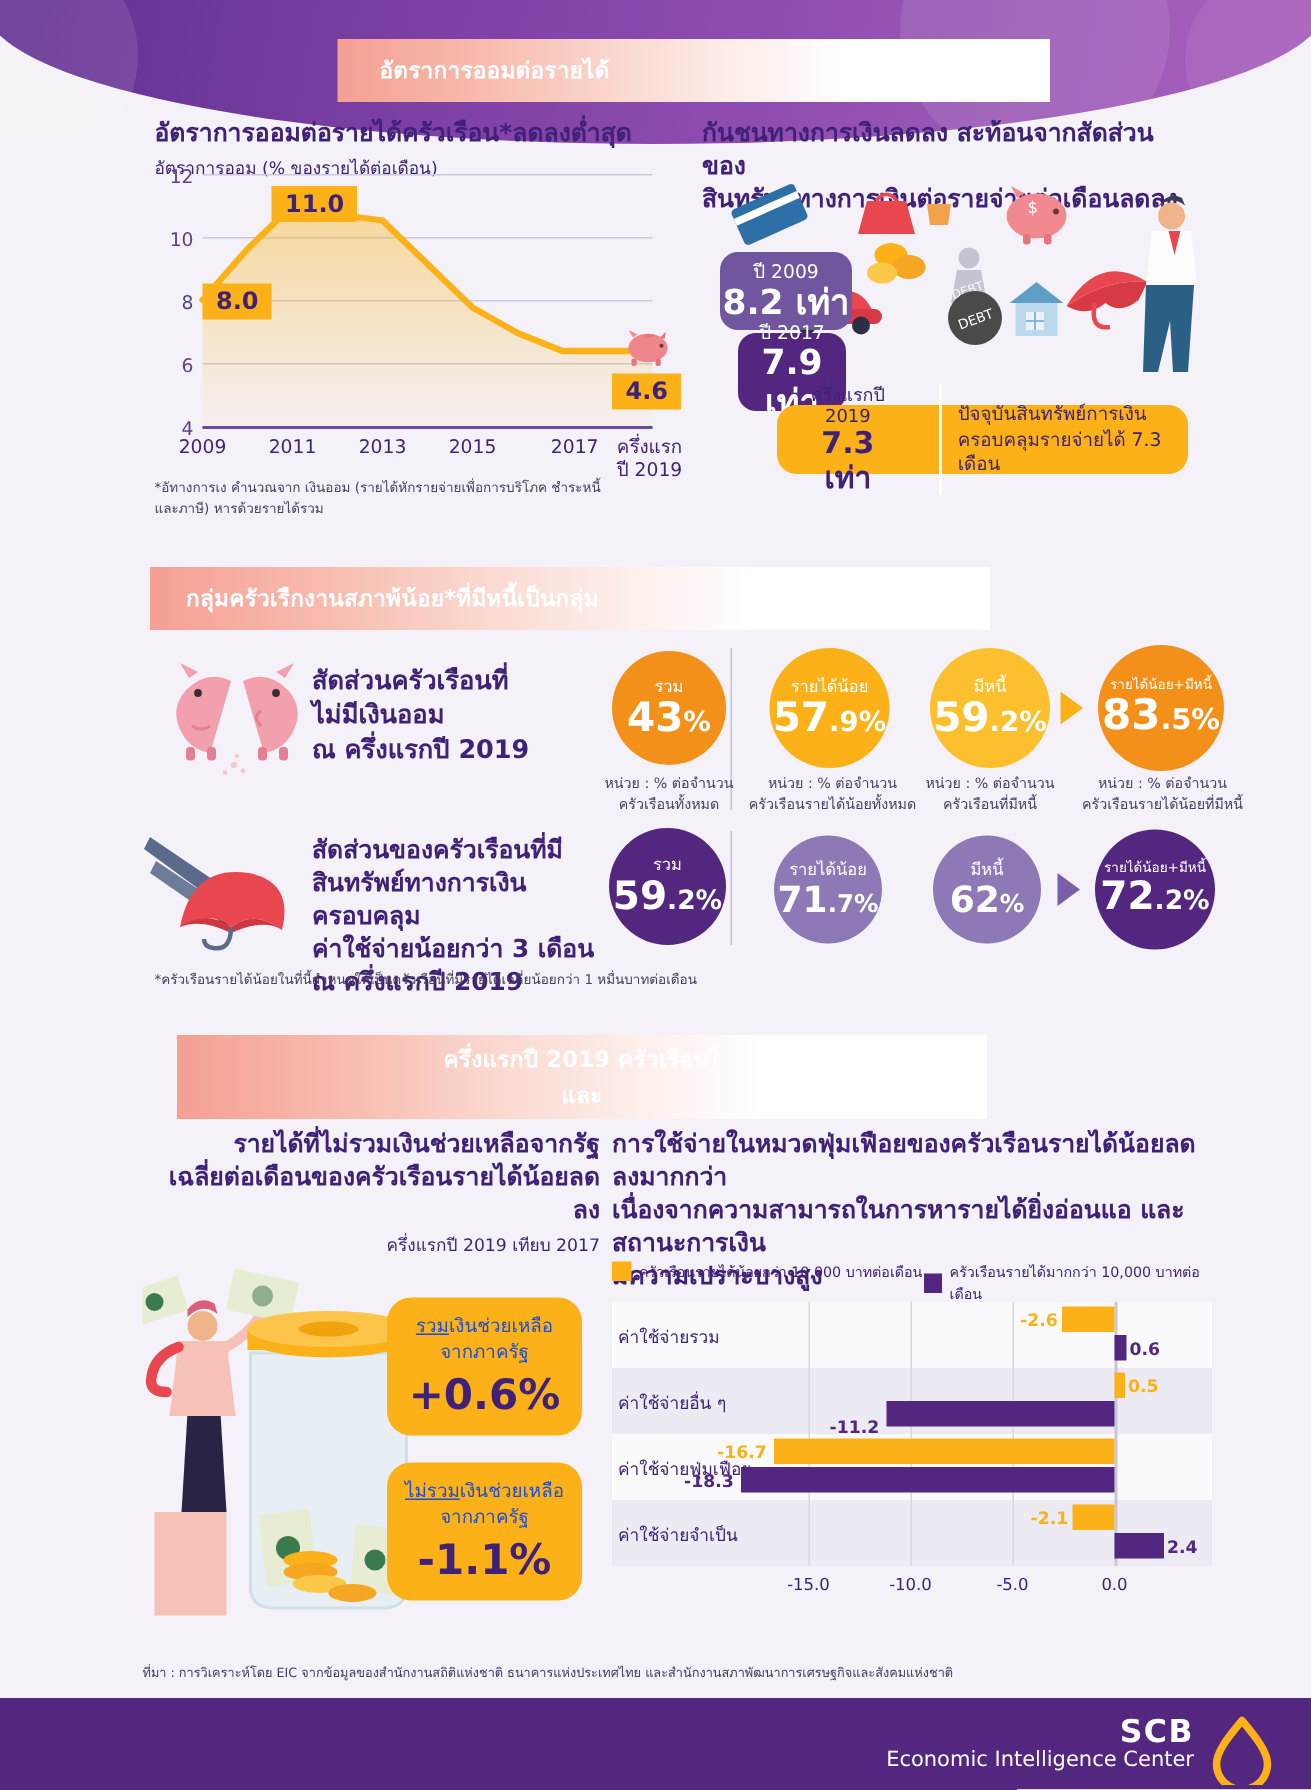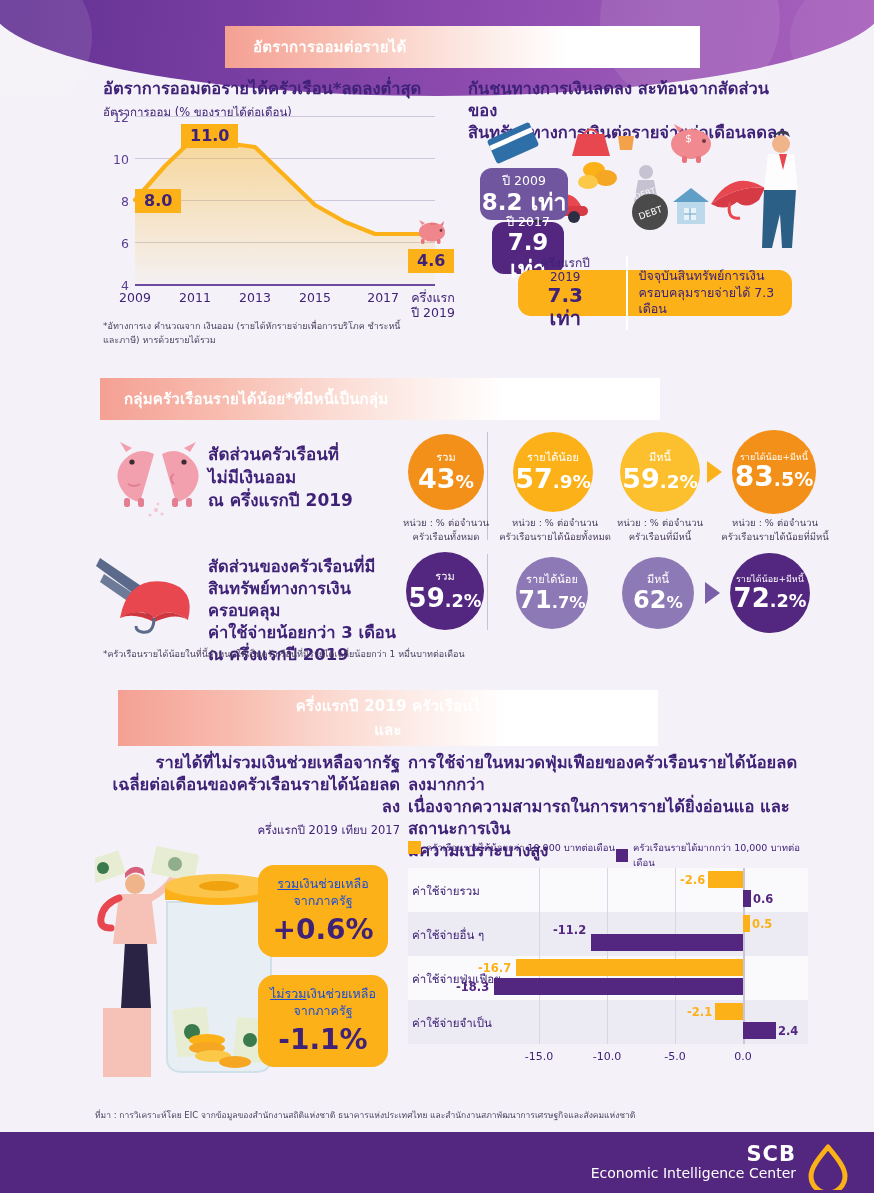"กลุ่มครัวเรือนรายได้น้อย*ที่มีหนี้เป็นกล" span.banner-txt { text: กลุ่มครัวเรือนรายได้น้อย -> กลุ่มครัวเรืกงานสภาพ้น้อย }
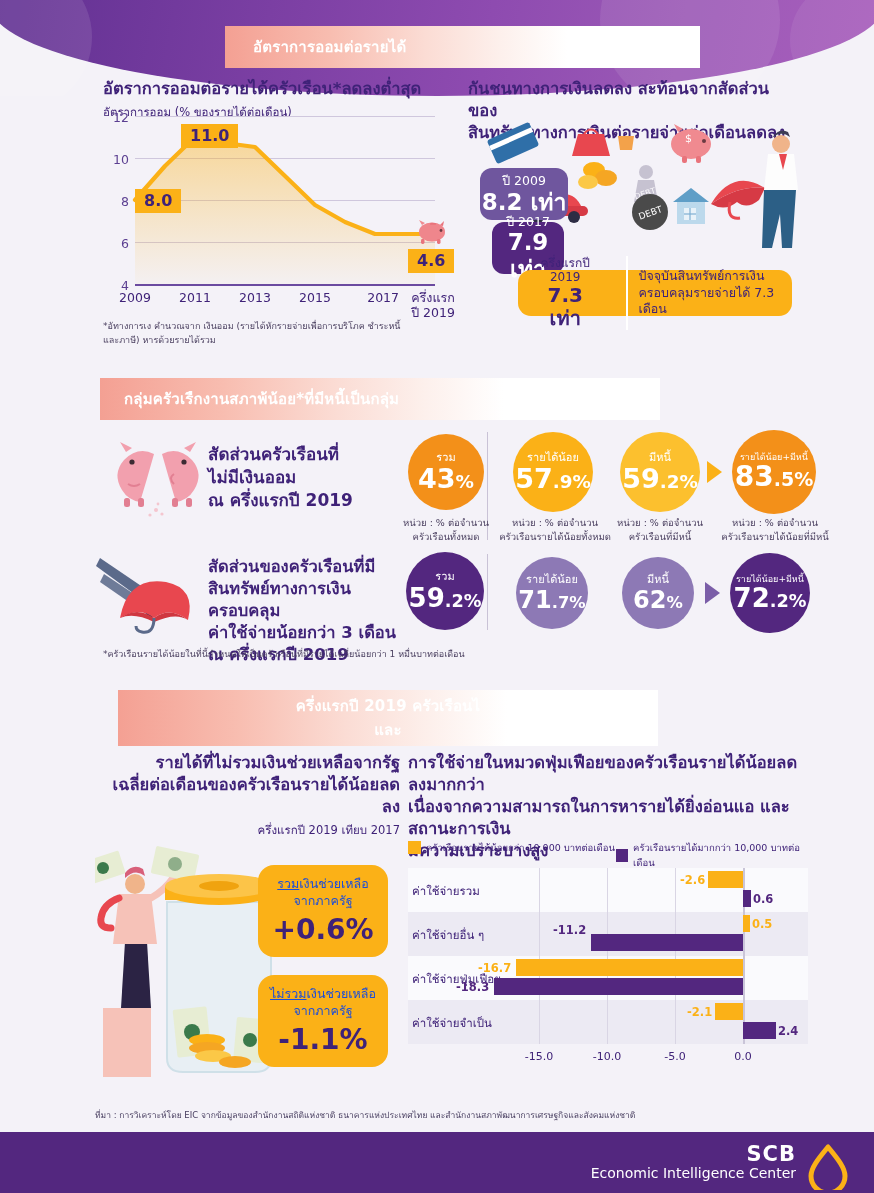"-11.2" div.bar-lab { top: 83px -> 104px }
